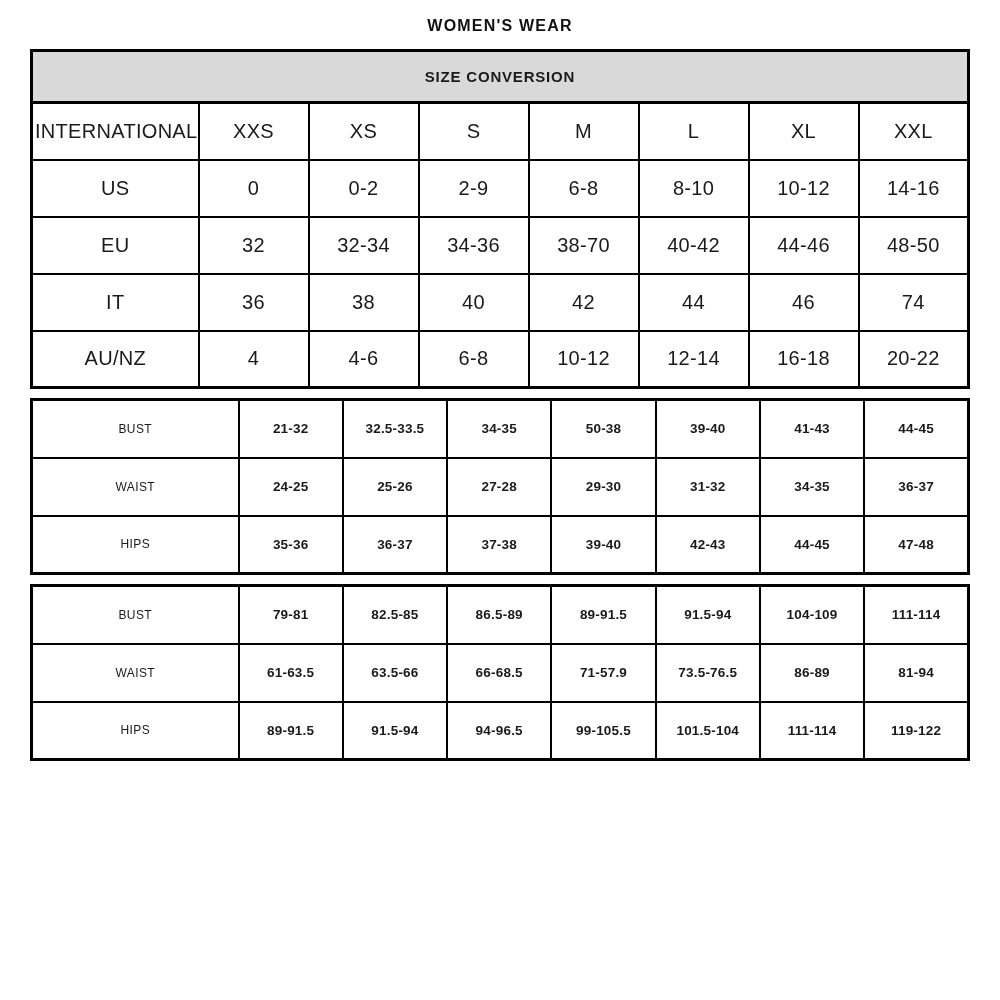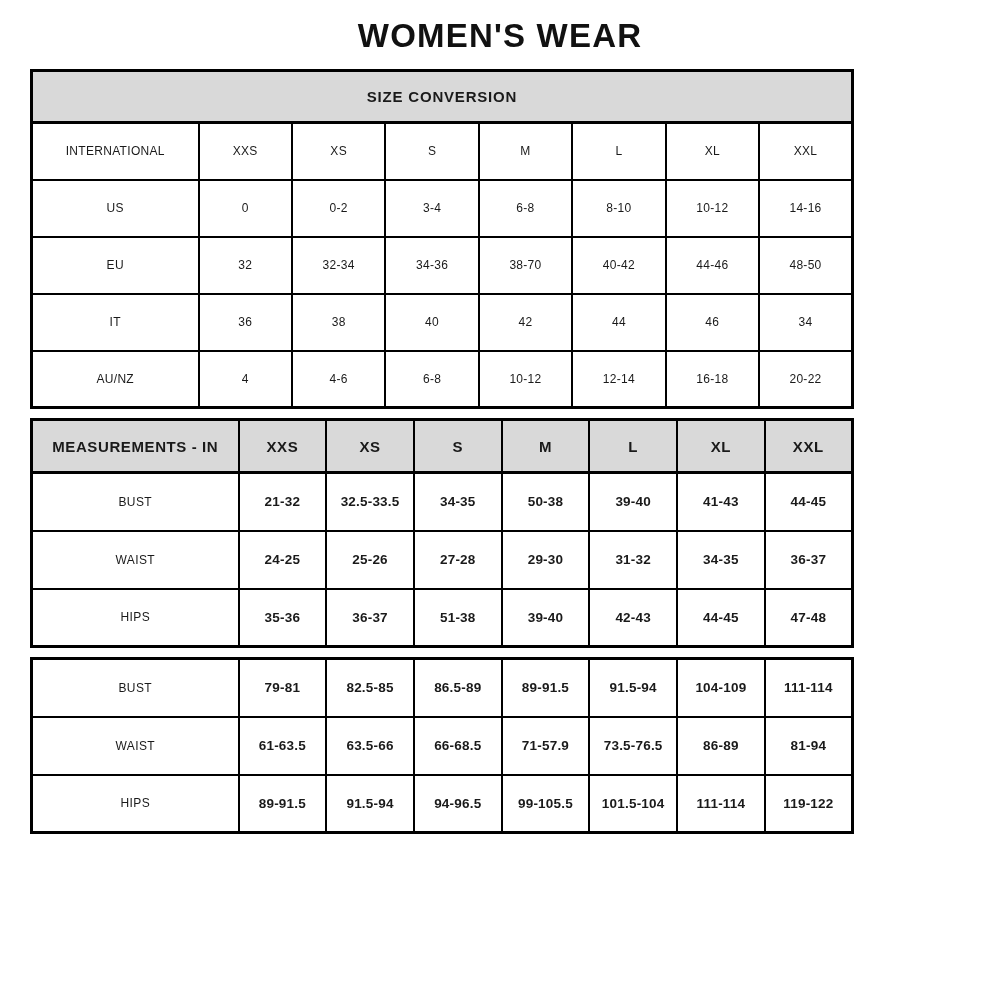"WOMEN'S WEAR" h1.page-title { font-size: 33px -> 16px }
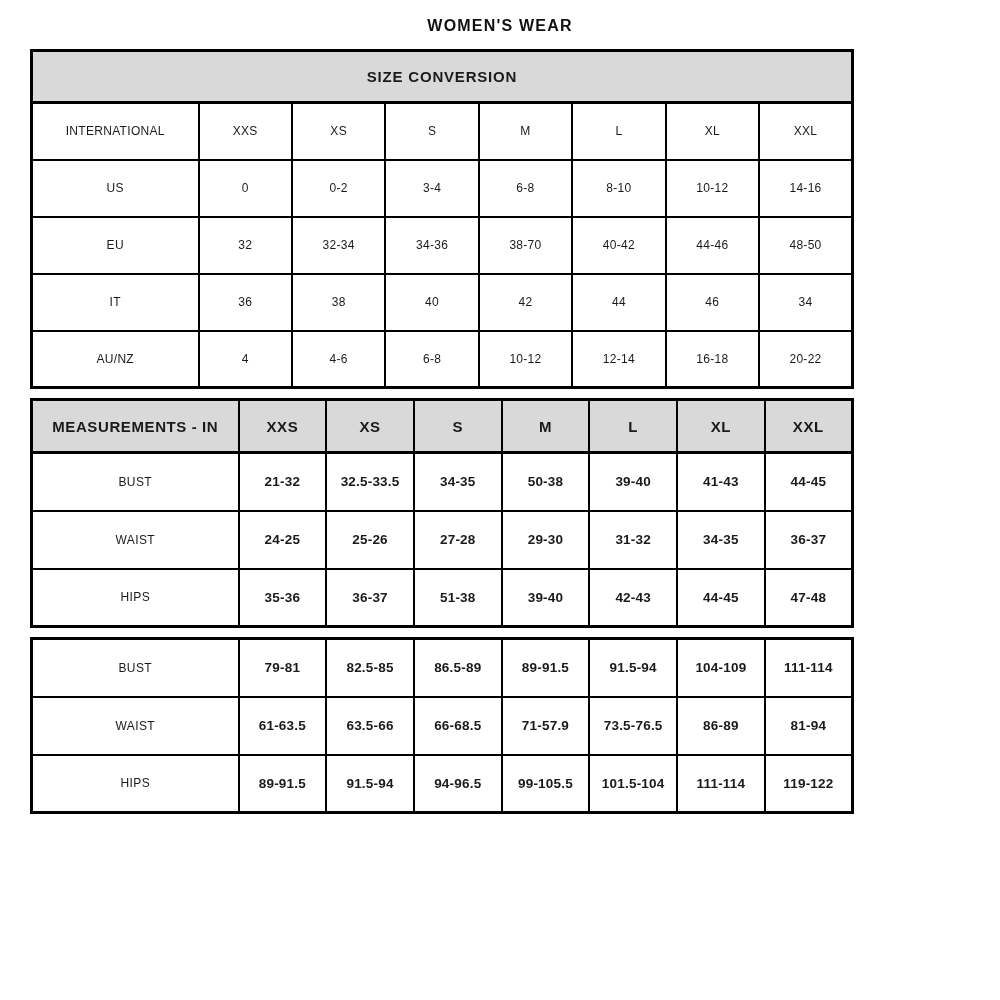"SIZE CONVERSION" table { width: 824px -> 940px }
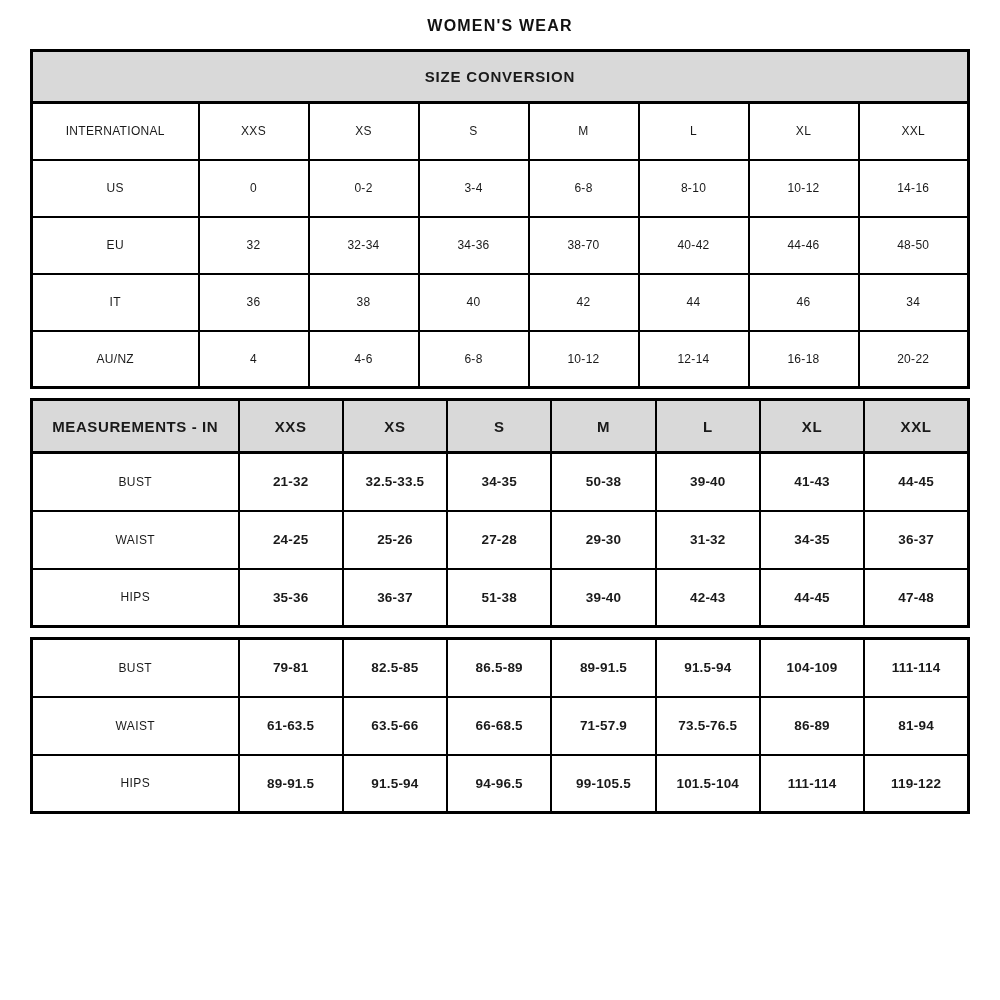"INTERNATIONAL" .conv tr.data-row th, .conv tr.data-row td { font-size: 12px -> 20px }
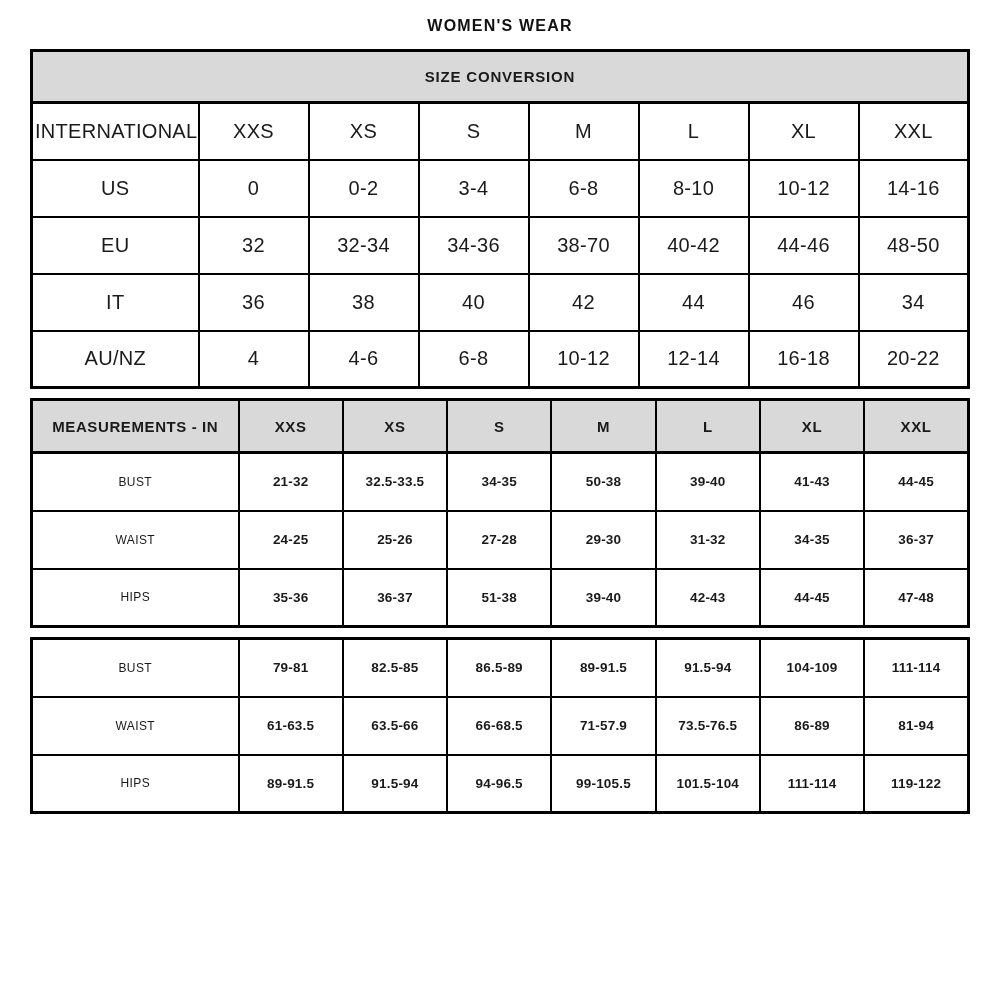"3-4" td { text: 3-4 -> 2-9 }
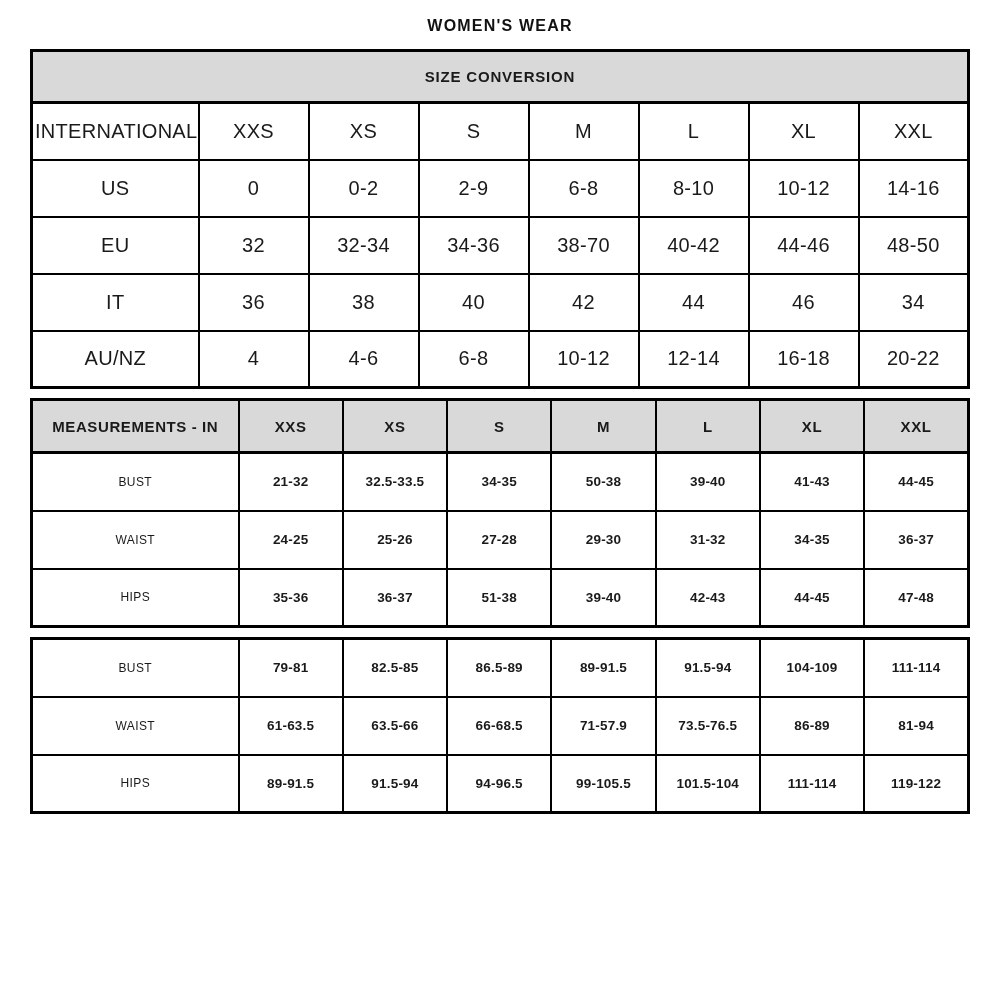"34" td { text: 34 -> 74 }
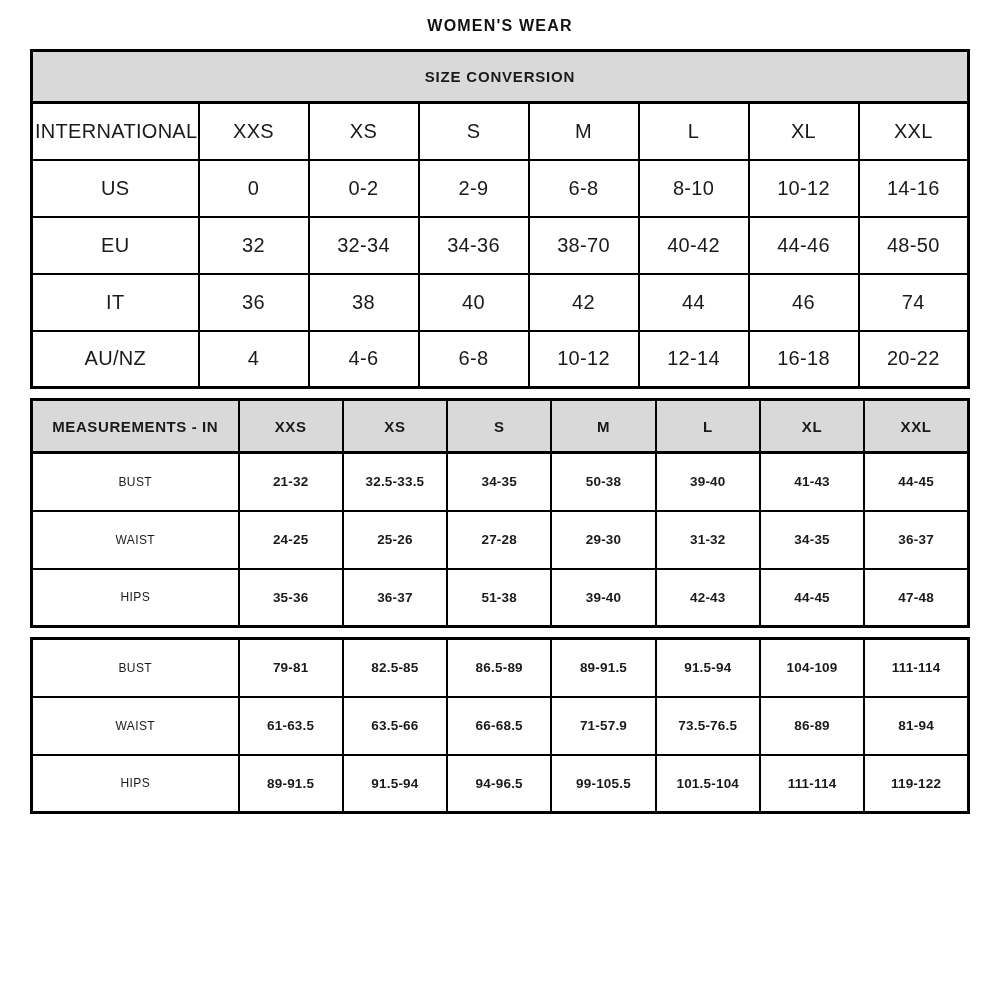"MEASUREMENTS - IN" tr.header-row { html: <tr> <th>MEASUREMENTS - IN</th> <th>XXS</th> <th>XS</th> <th>S</th> <th>M</th> <th>L</th> <th>XL</th> <th>XXL</th> </tr> -> none }
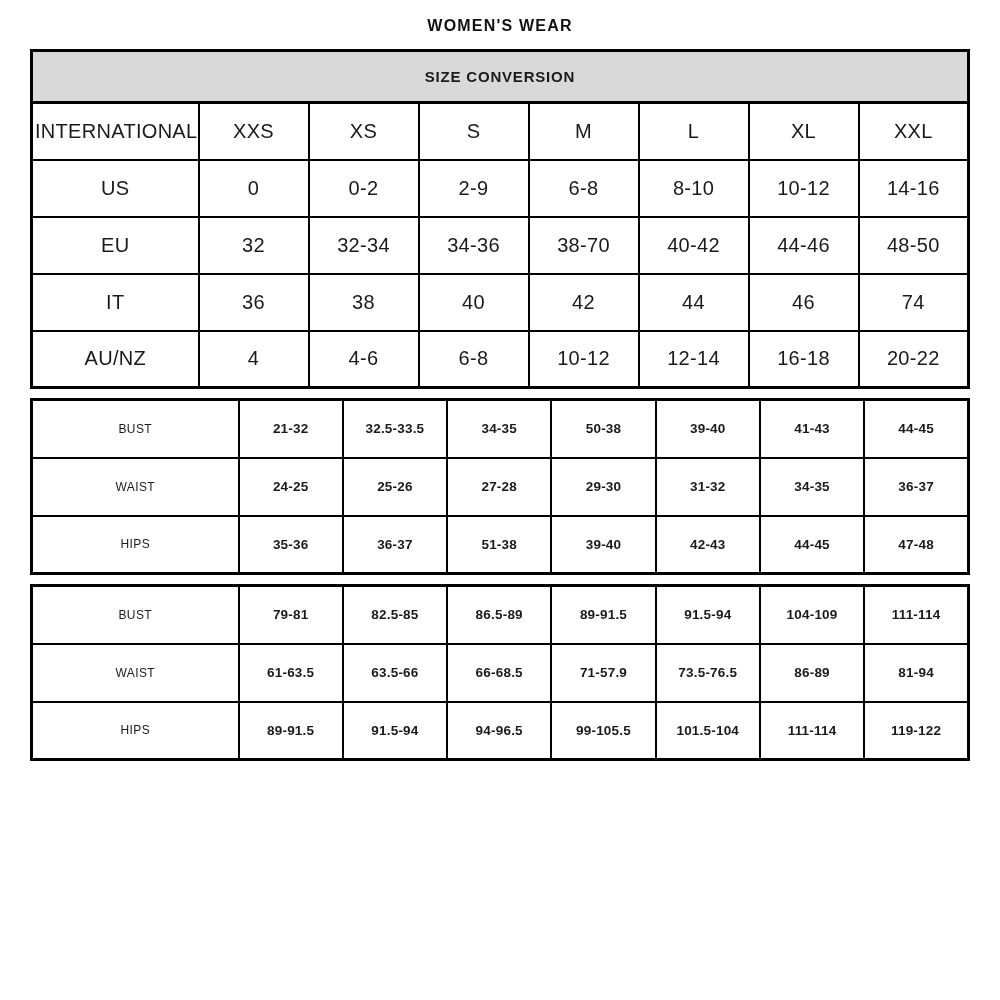"51-38" td { text: 51-38 -> 37-38 }
